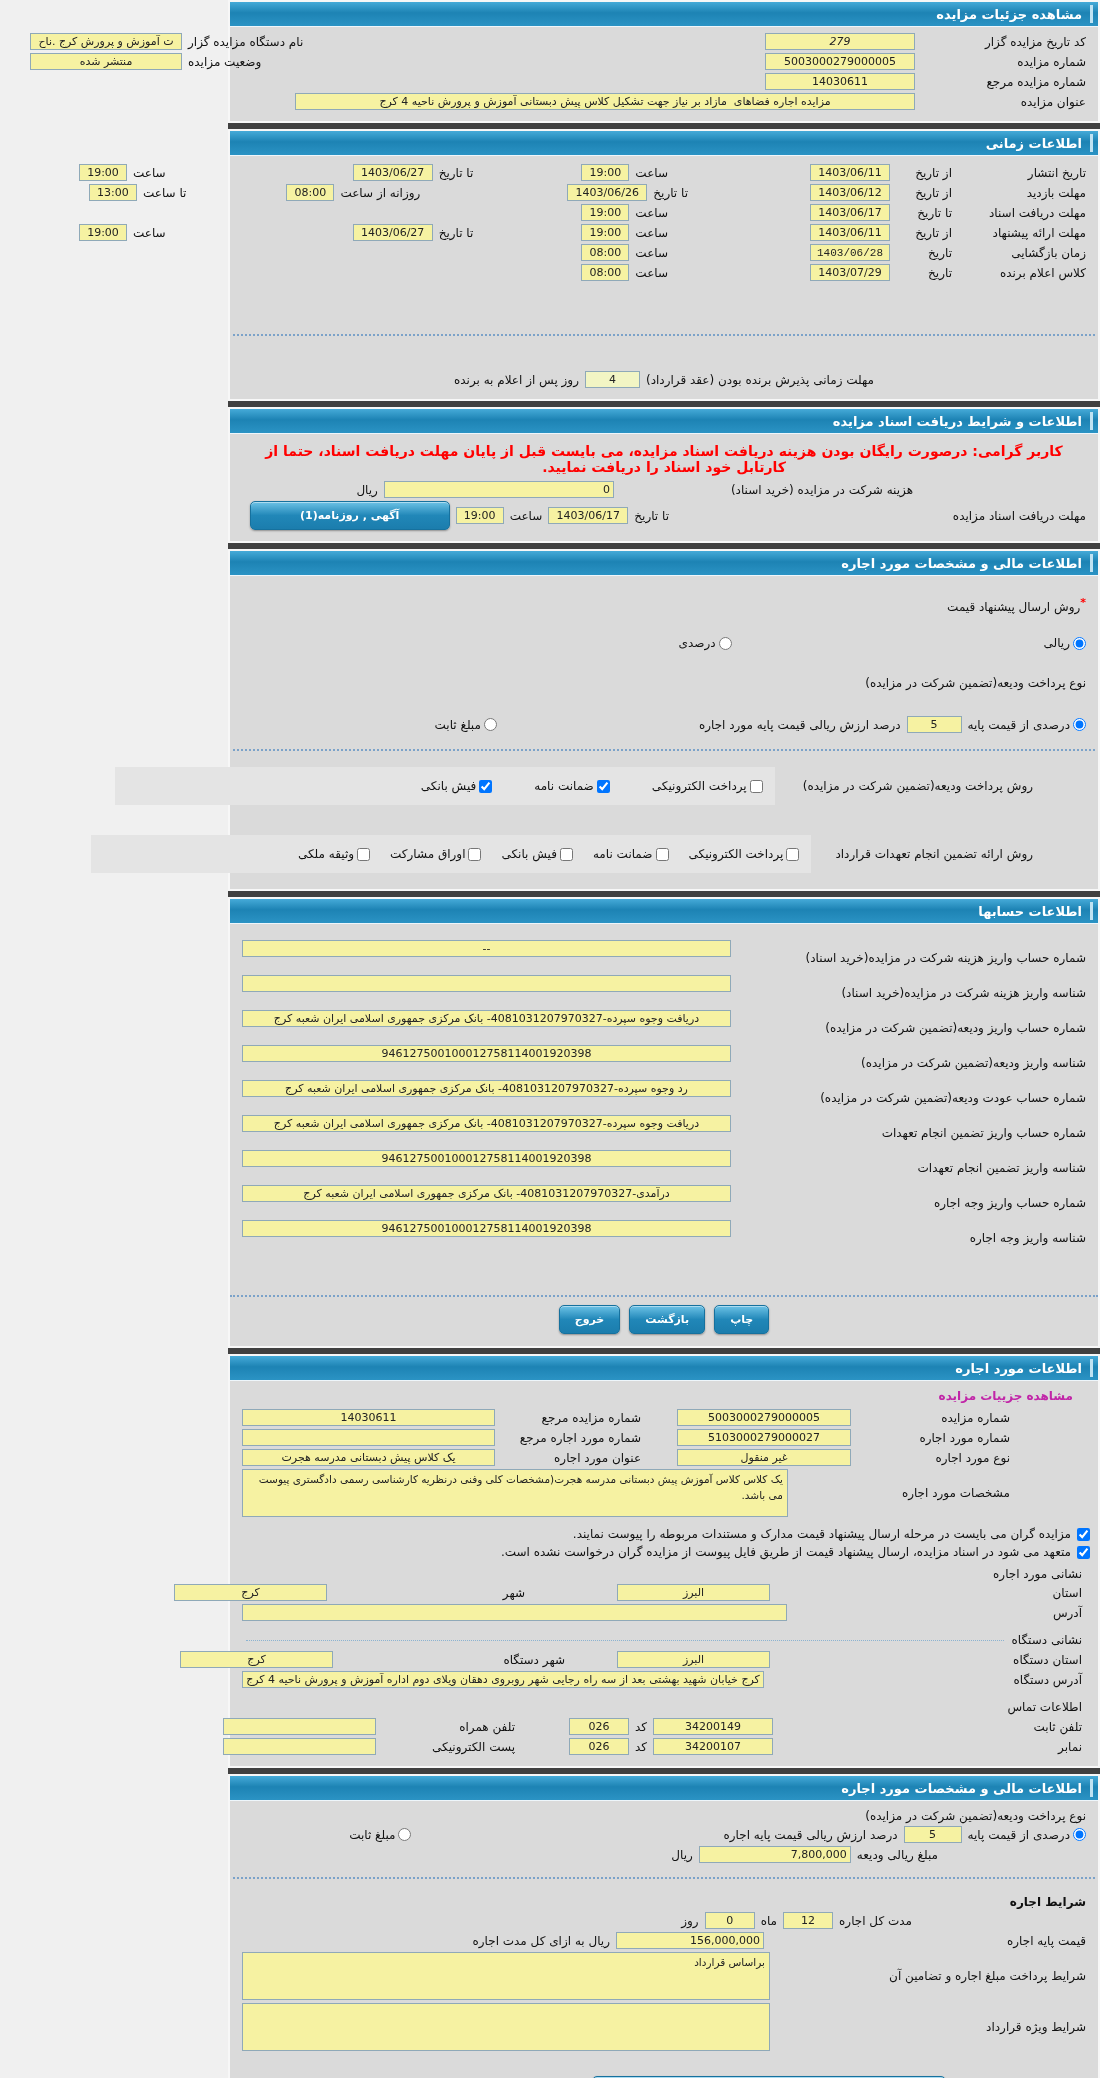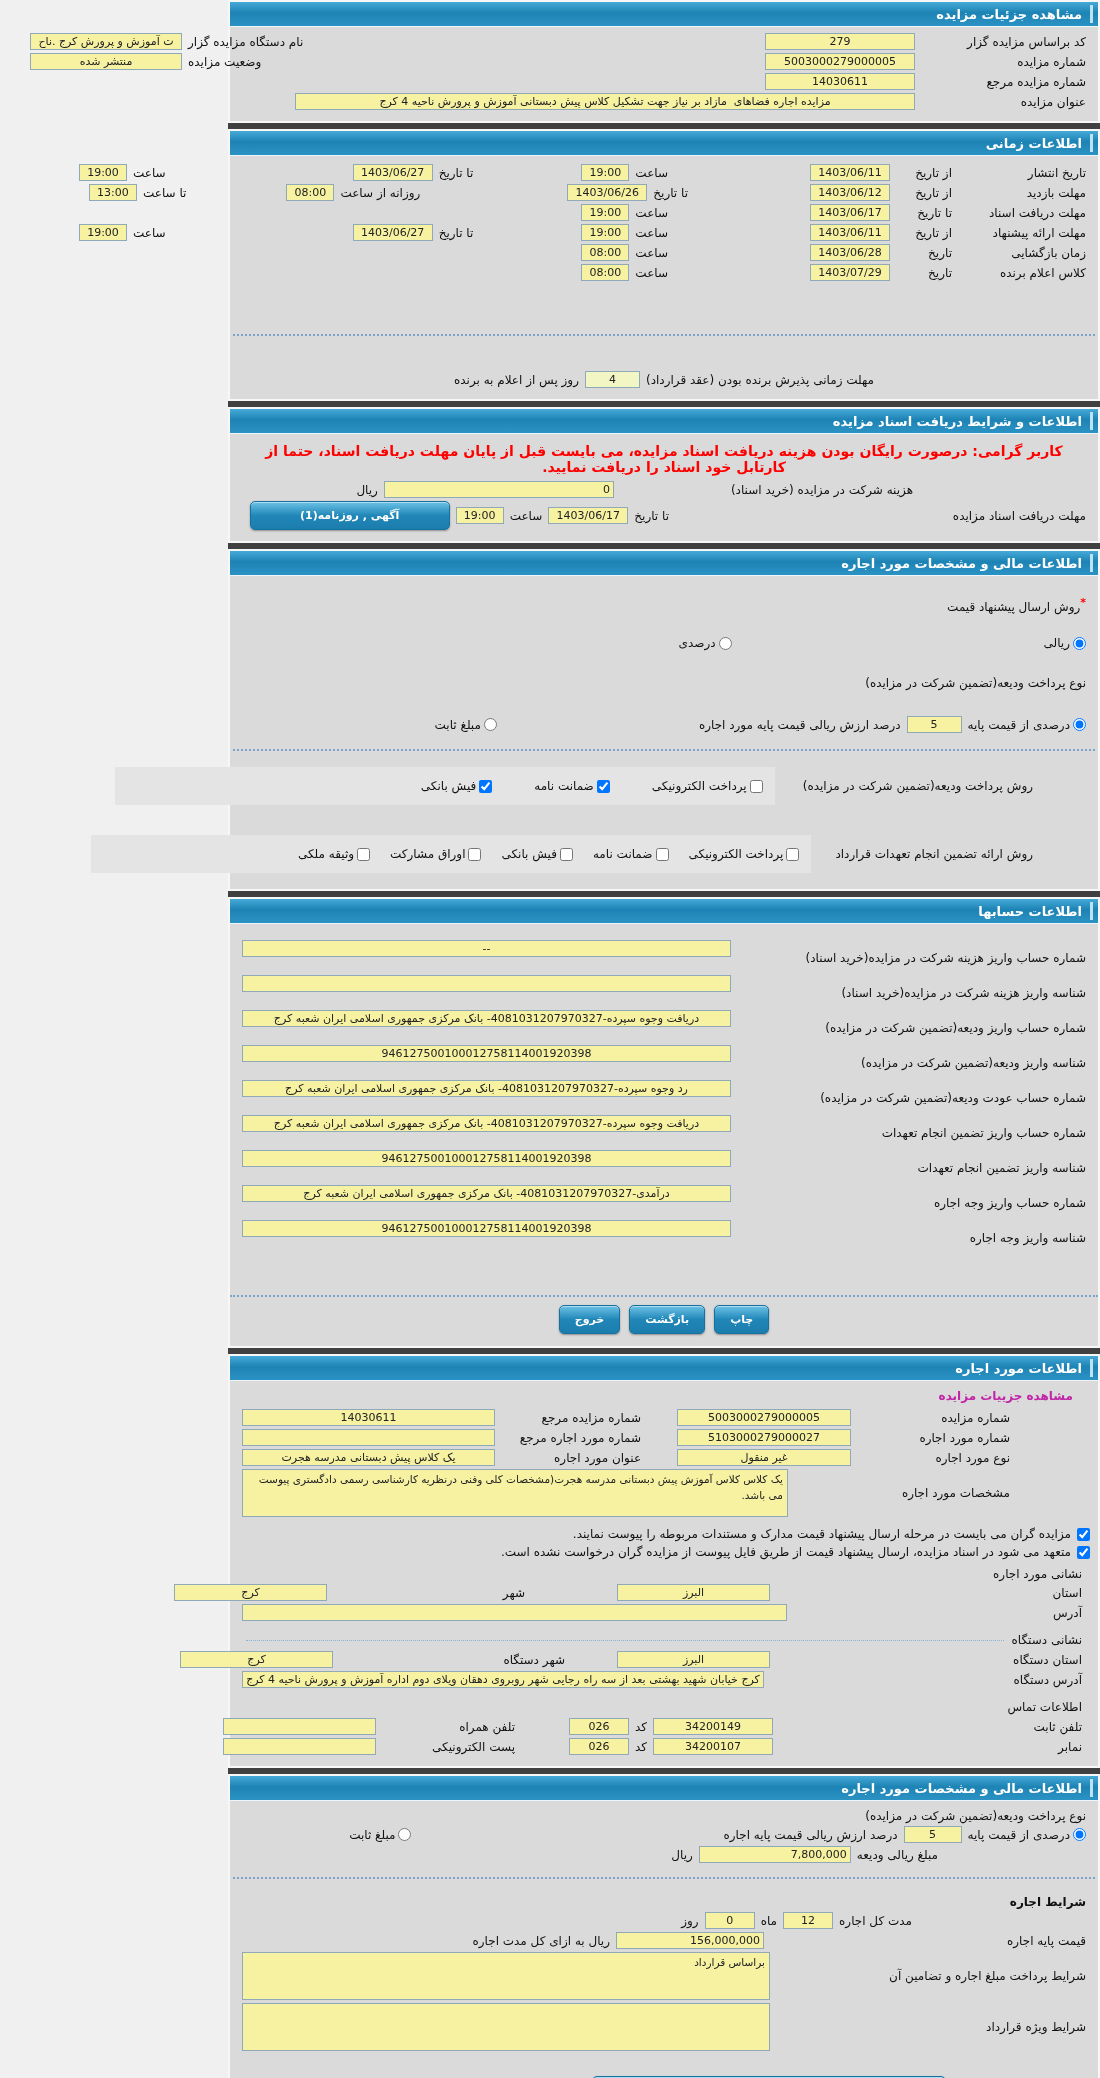"279" input.inp { font-style: none -> italic }
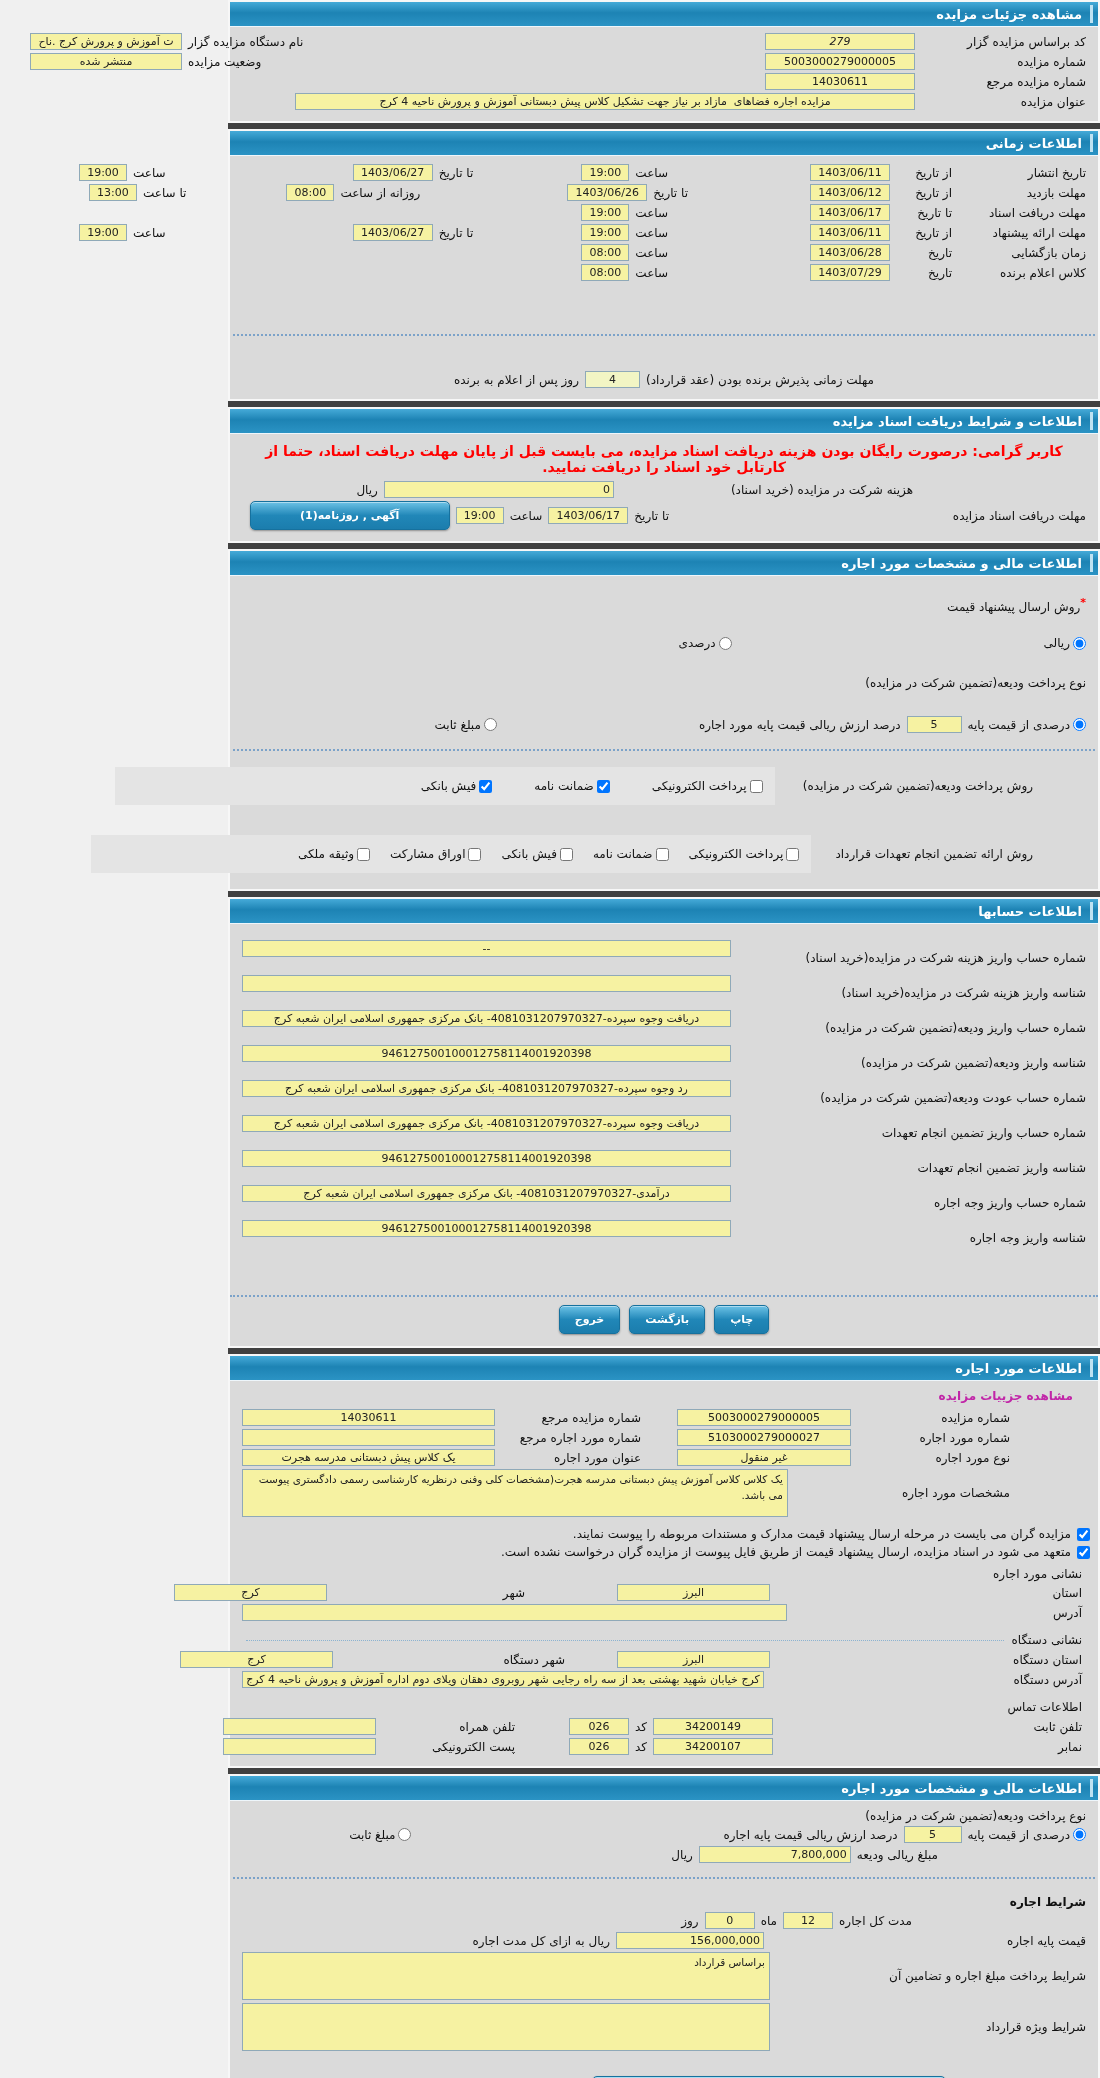"کد براساس مزایده گزار" span.lbl { text: براساس -> تاریخ }
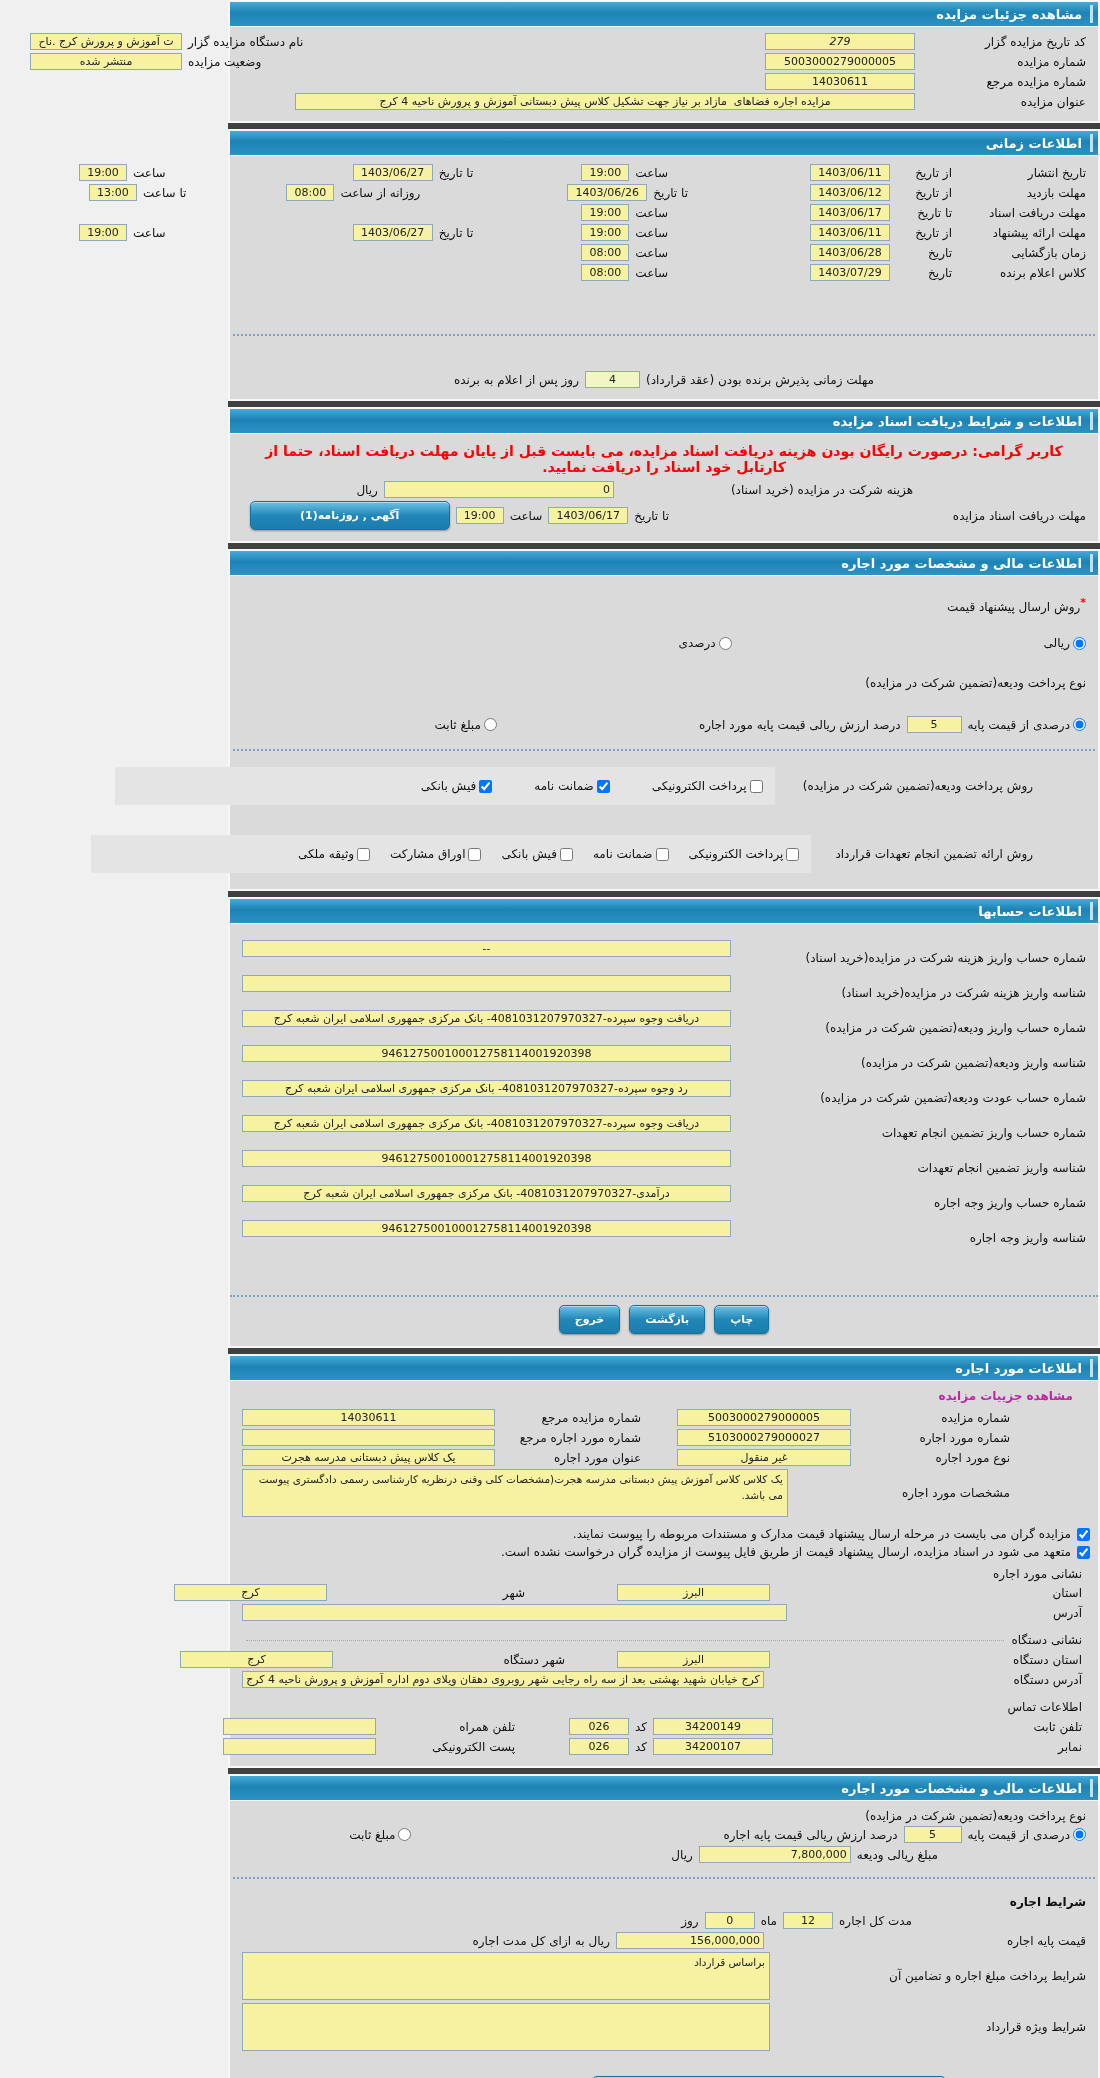"1403/06/28" input.inp { font-family: none -> Liberation Mono, monospace }
